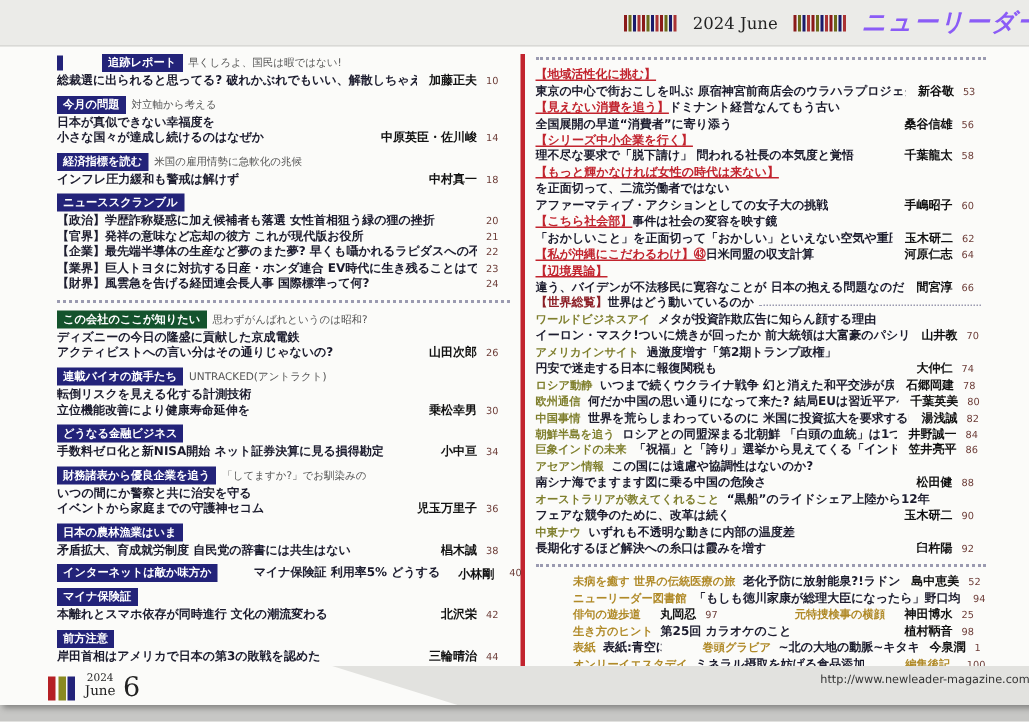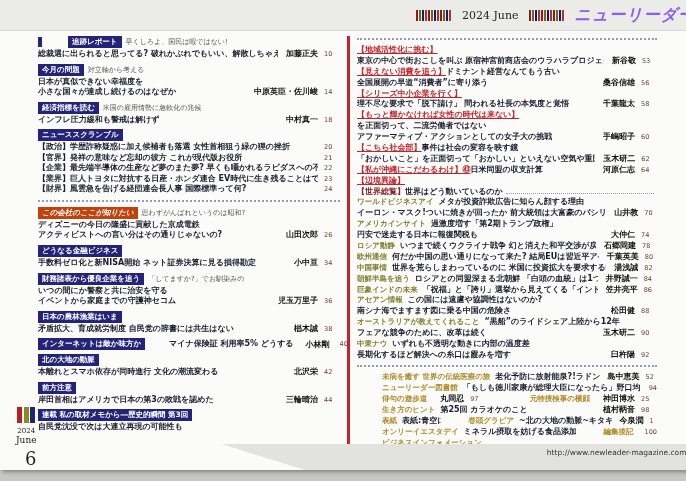"違う、バイデンが不法移民に寛容なことが 日本の抱える問題なのだ" div.rrow { html: none -> <div> <span>違う、バイデンが不法移民に寛容なことが 日本の抱える問題なのだ</span> <span></span> <span>間宮淳</span> <span>66</span> </div> }
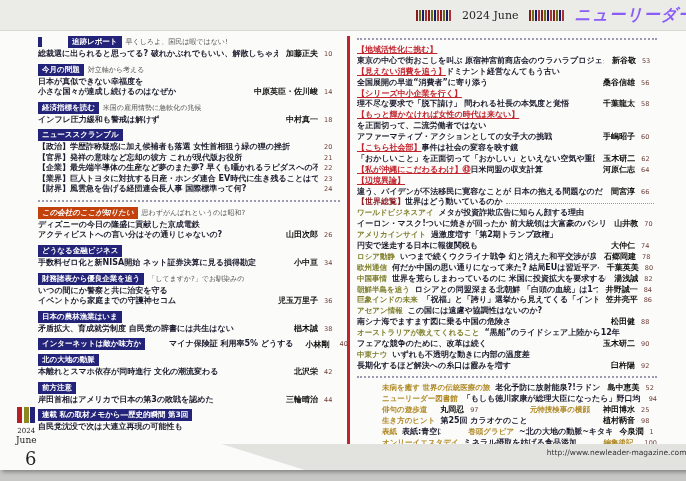"この会社のここが知りたい" .lbl.red { background: #c2410c -> #14532d; font-style: italic -> none }
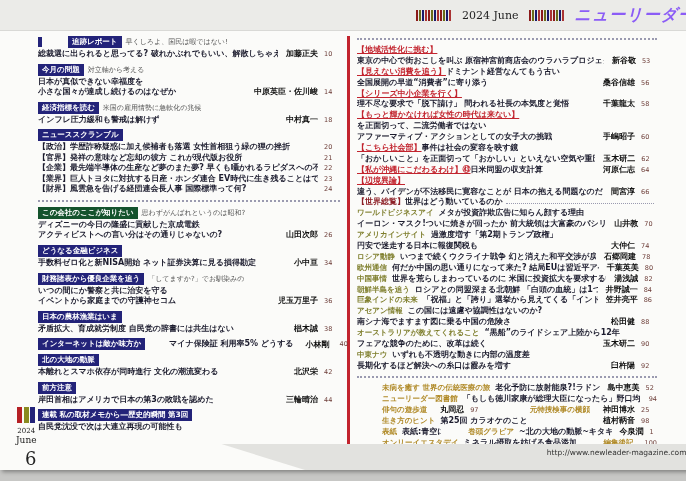"連載バイオの旗手たち" div.sec { html: none -> <div> <div> <span>連載バイオの旗手たち</span> <span>UNTRACKED(アントラクト)</span> </div> <div>転倒リスクを見える化する計測技術</div> <div> <span>立位機能改善により健康寿命延伸を</span> <span>乗松幸男</span> <span>30</span> </div> </div> }
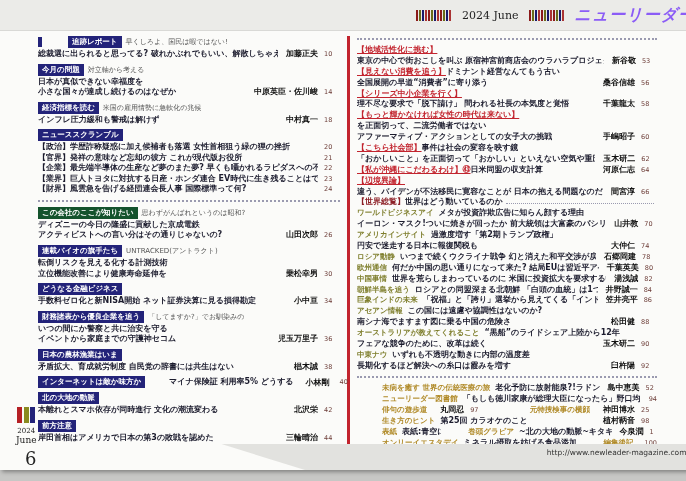"北の大地の動脈" span.lbl { text: 北の大地の動脈 -> マイナ保険証 }
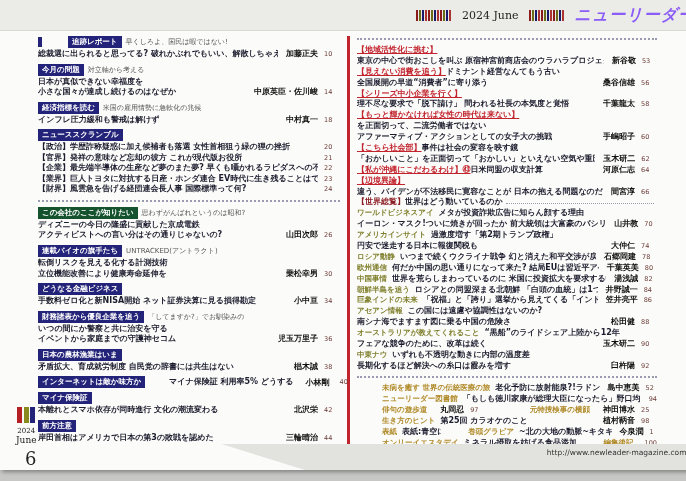"2024" .footer-logo { flex-direction: column -> none; left: 16px -> 32px }
